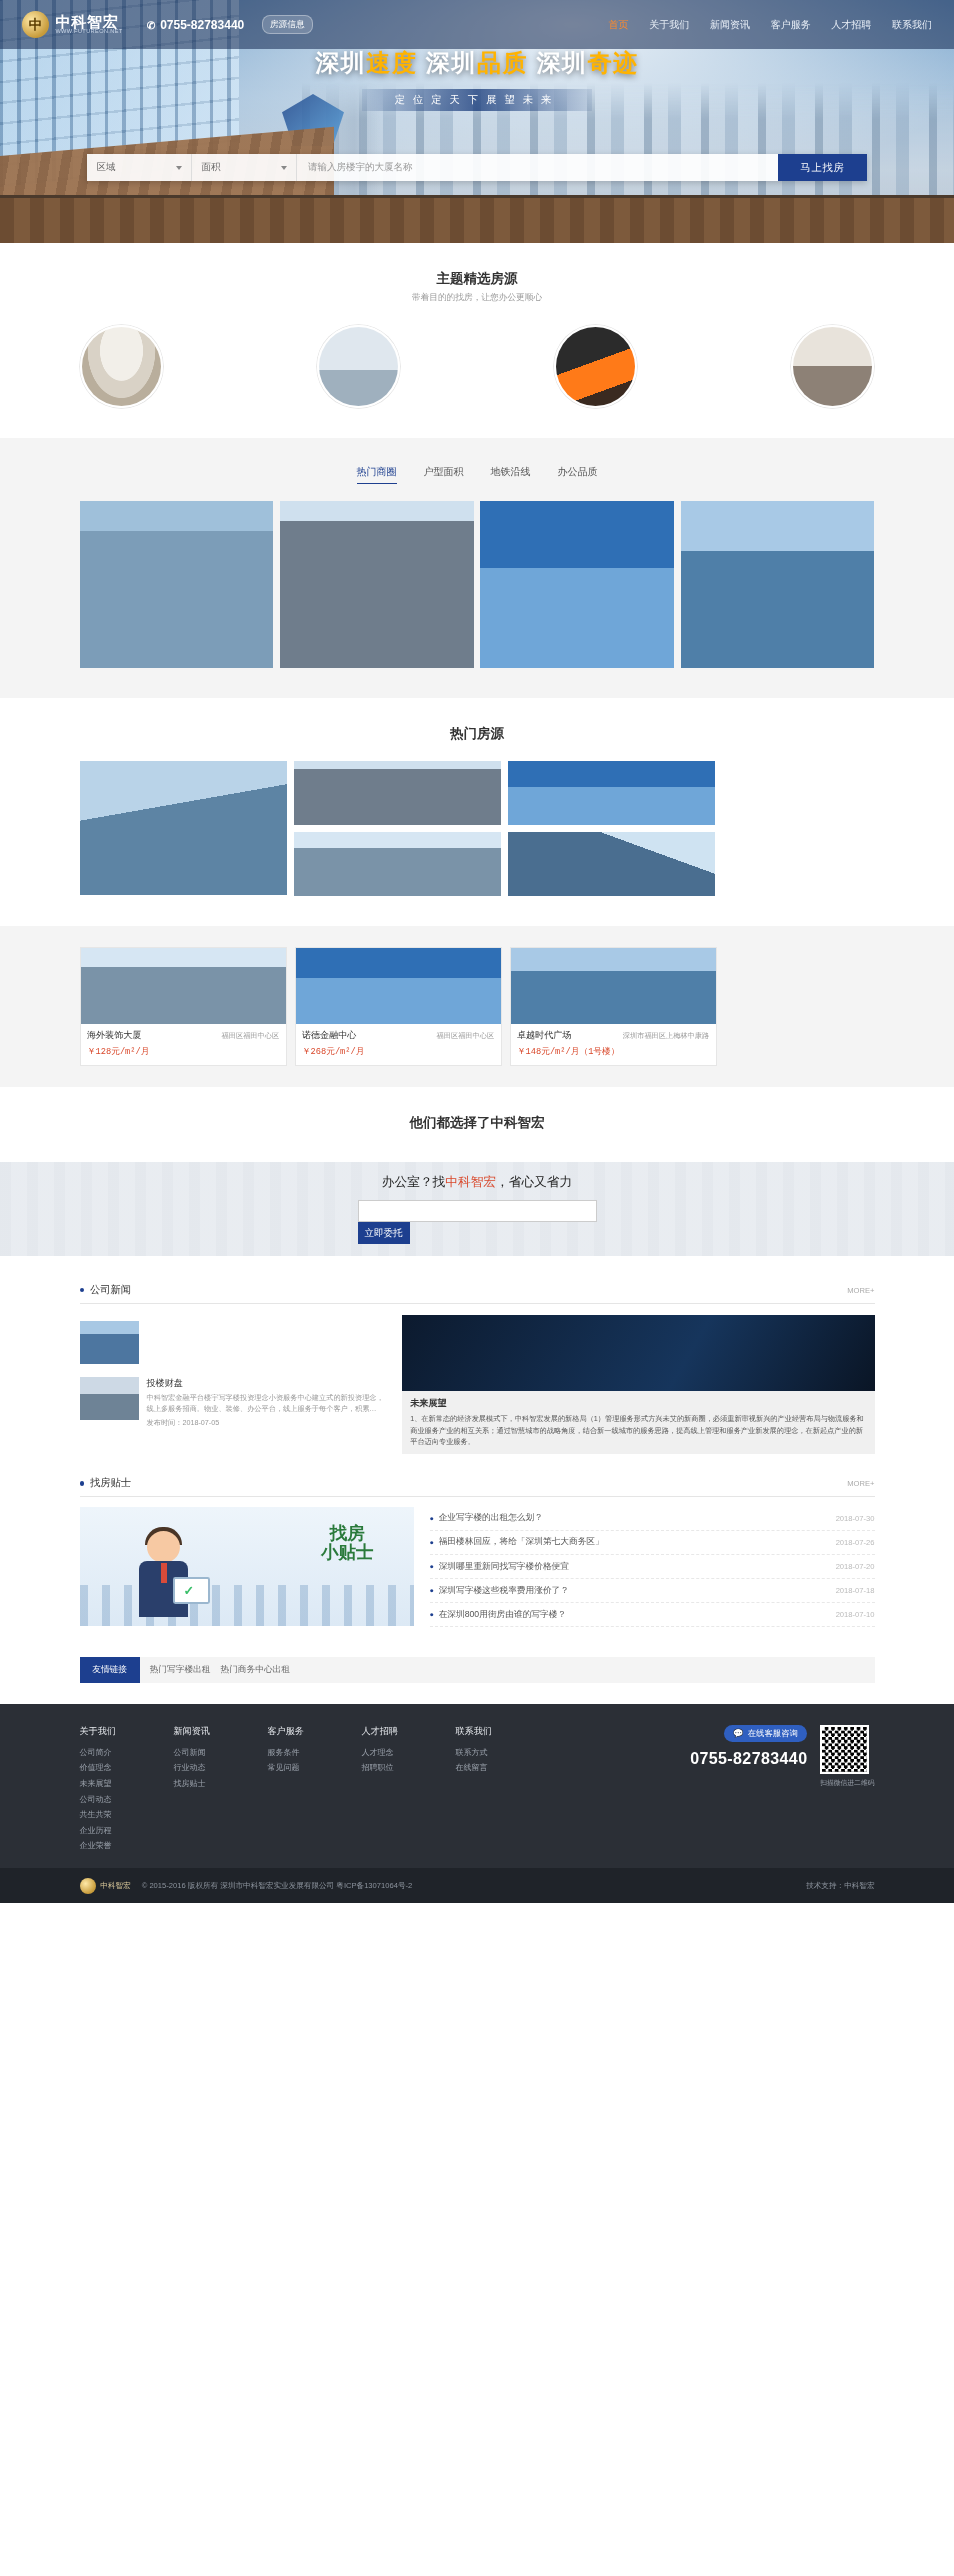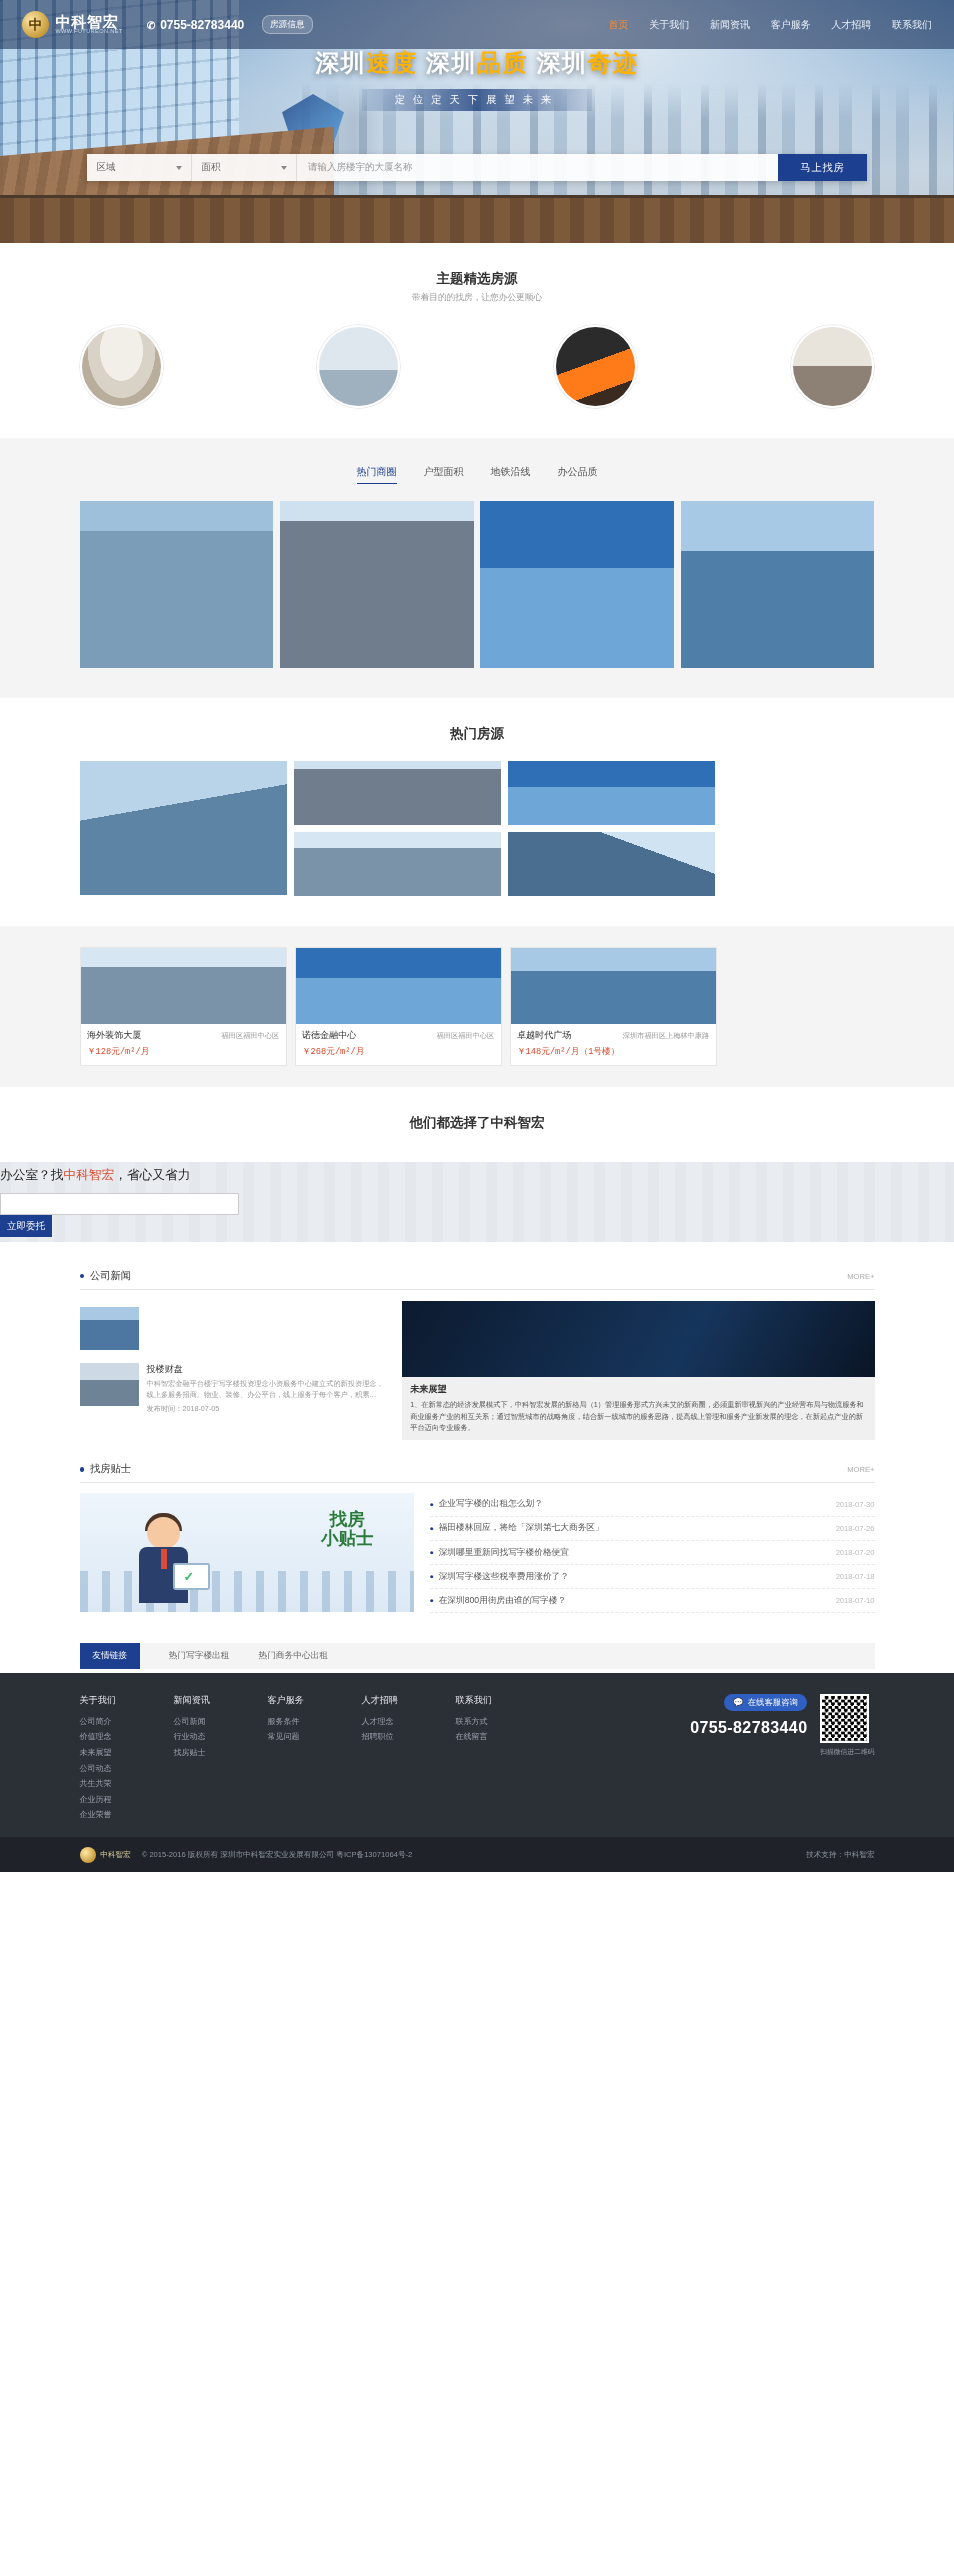"办公室？找中科智宏，省心又省力" .cta { align-items: flex-start -> center; height: 80px -> 94px }
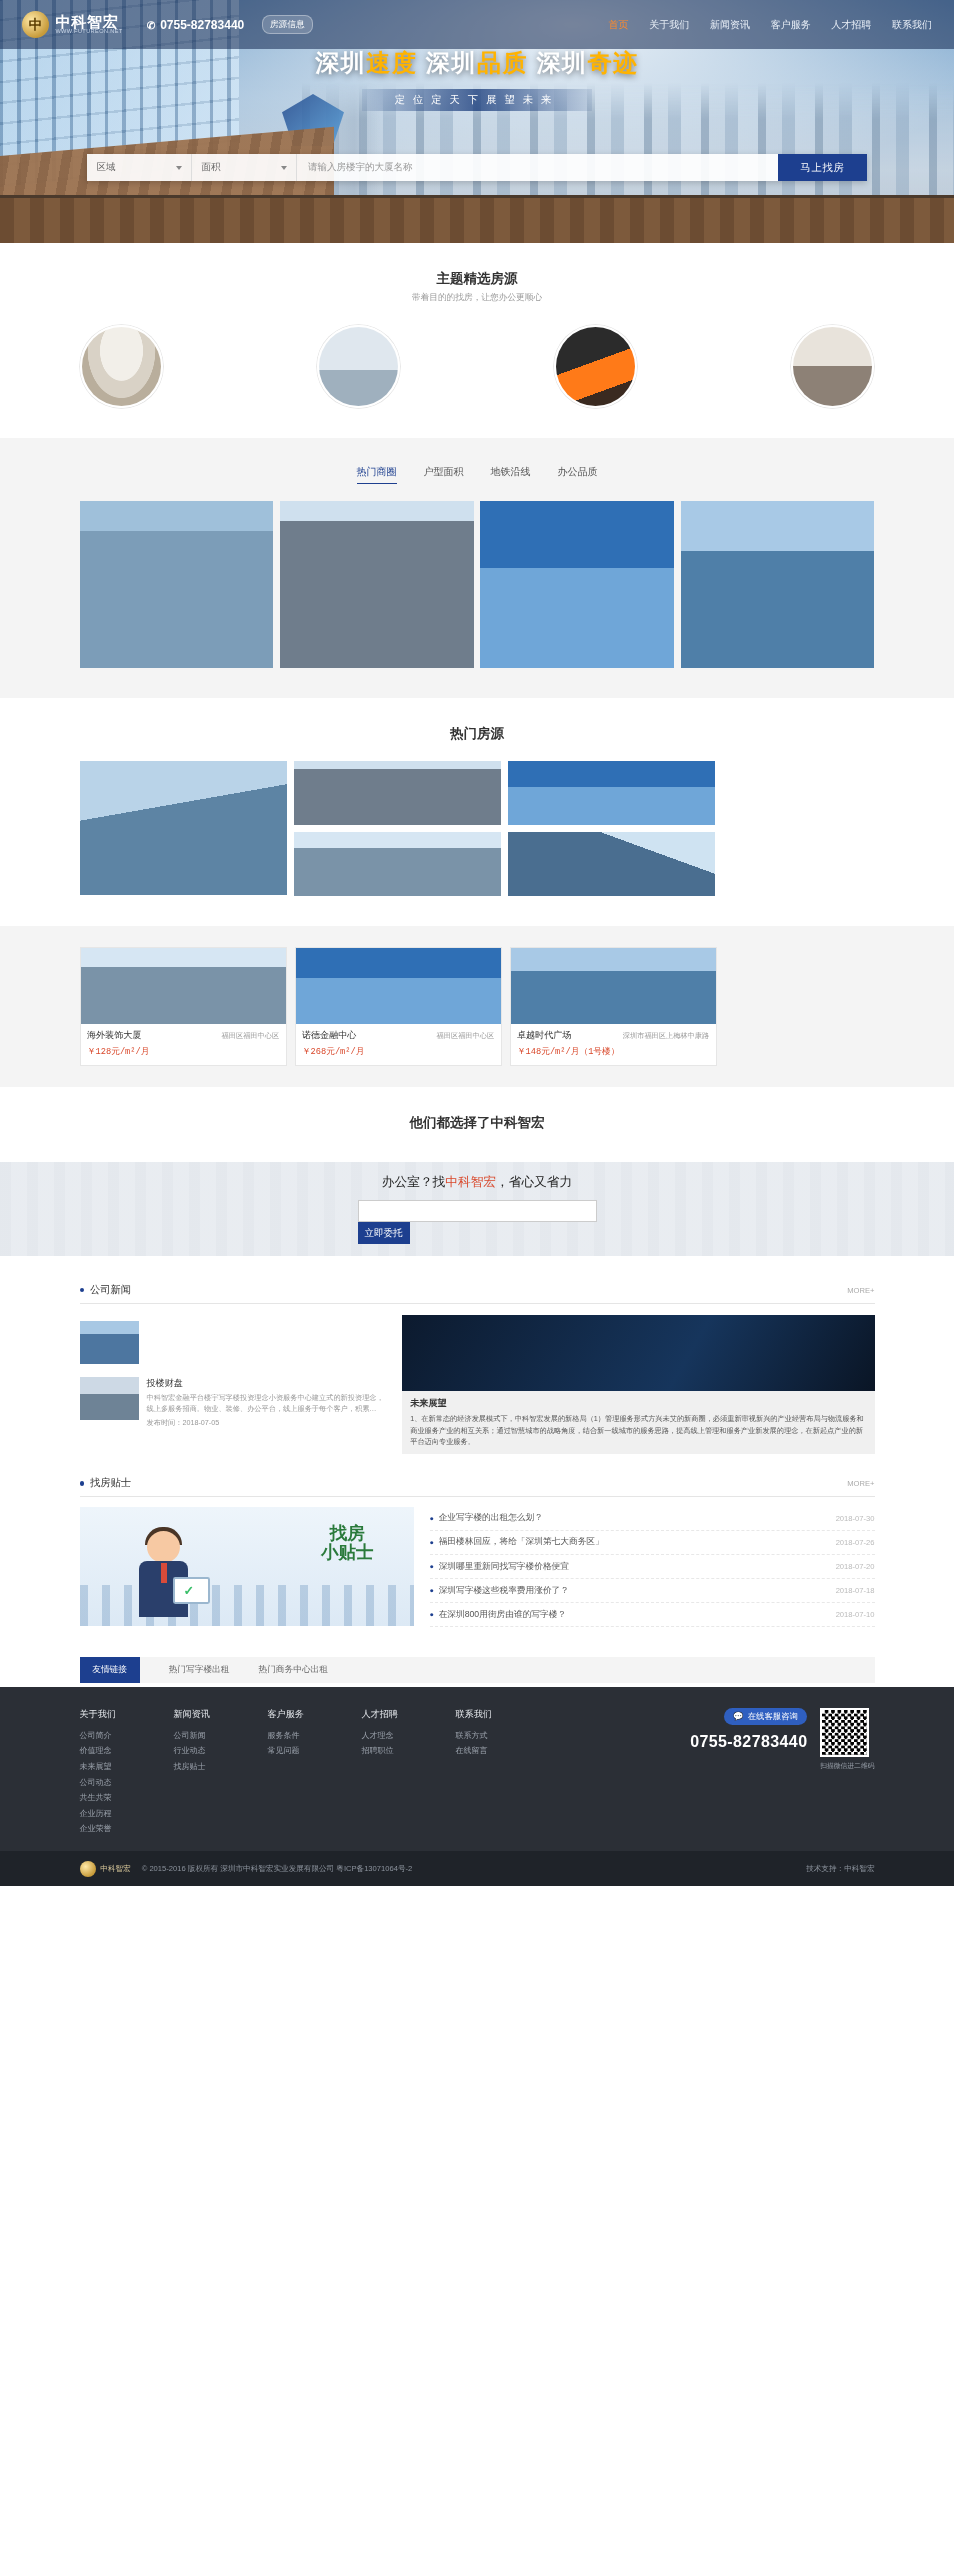"友情链接" div.wrap { padding-bottom: 4px -> 21px }
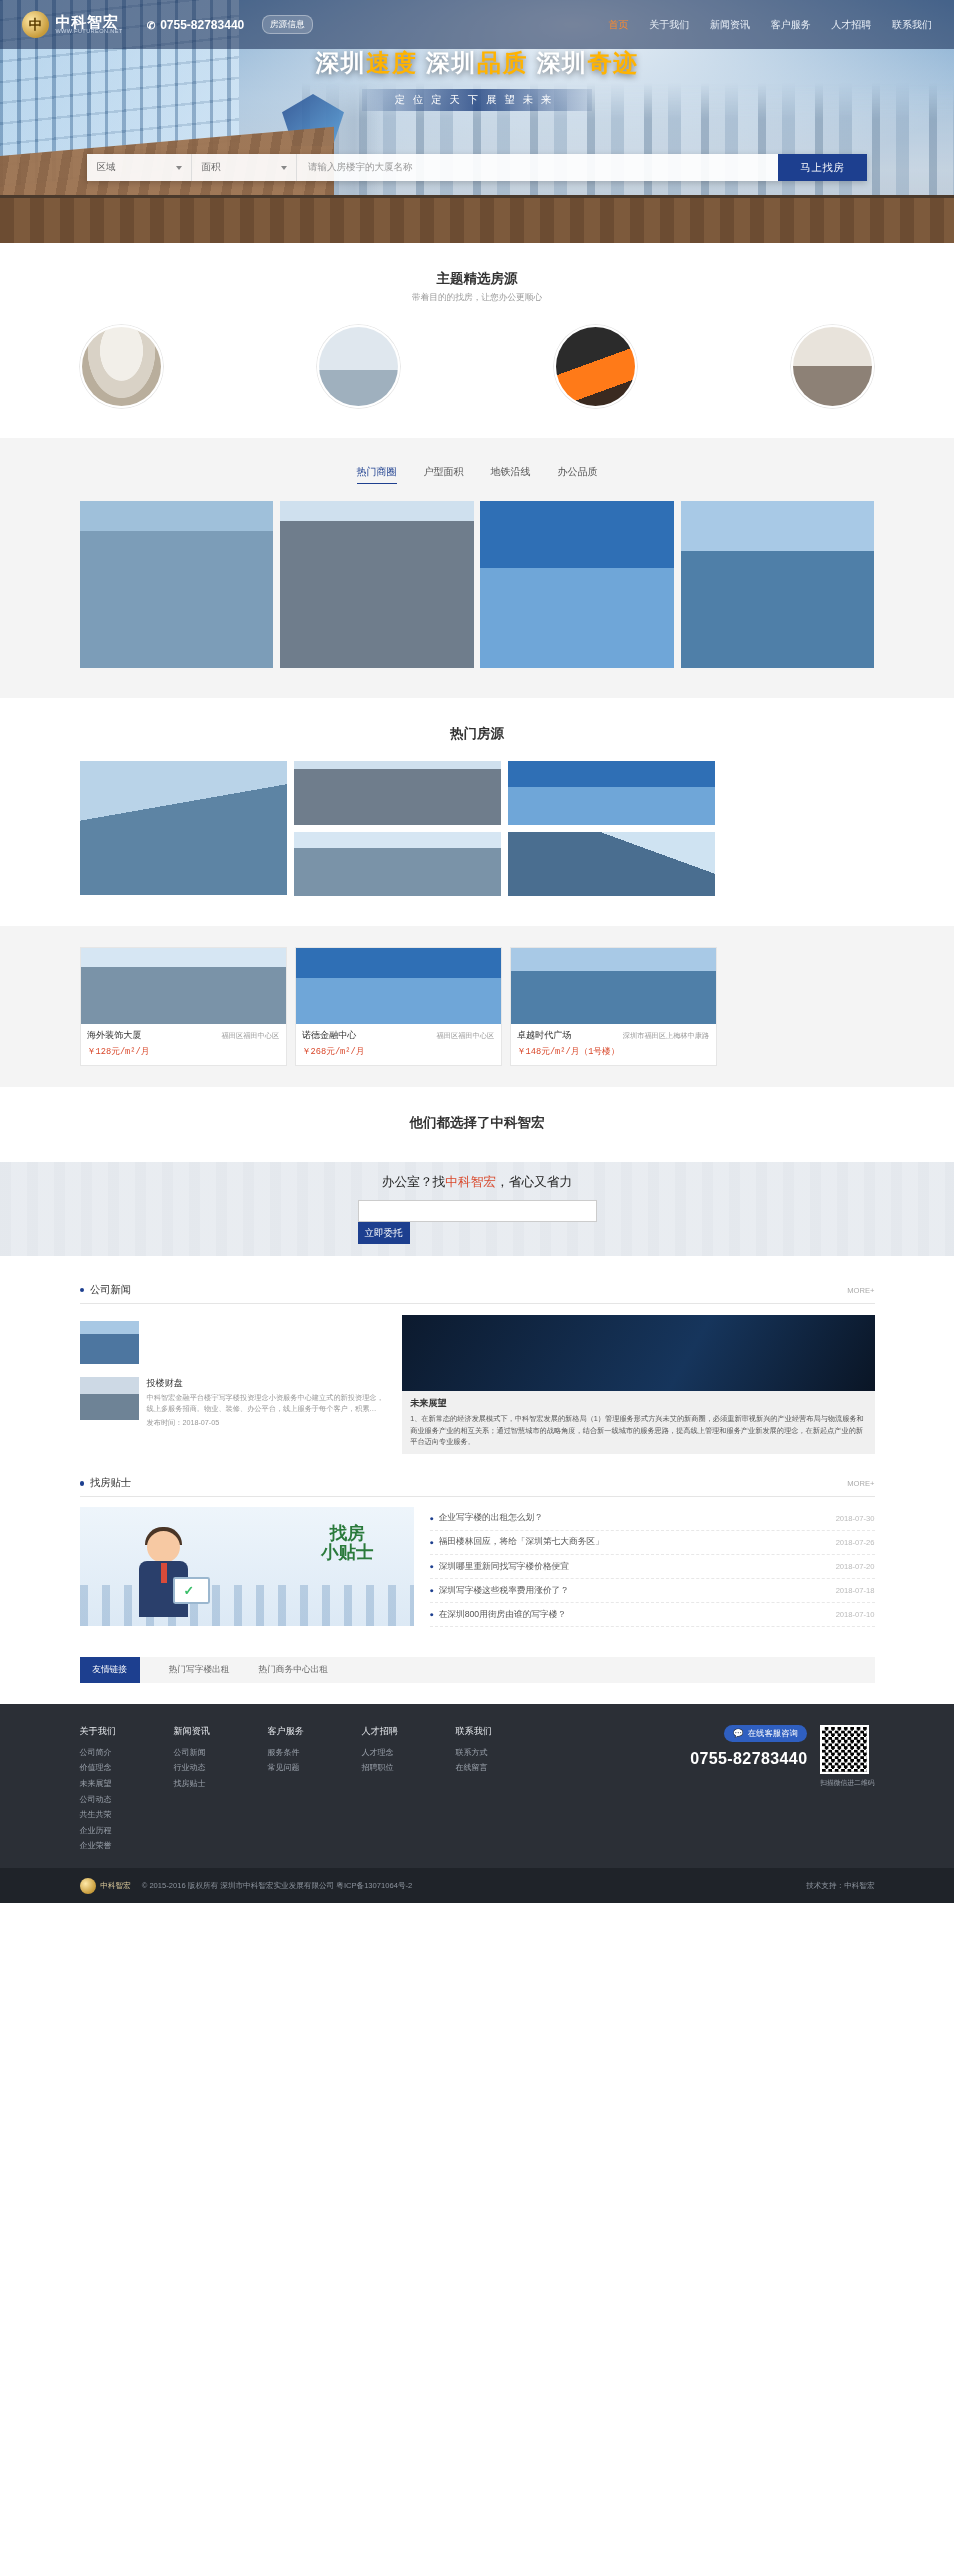"热门写字楼出租" .links a { margin-left: 29px -> 10px }
